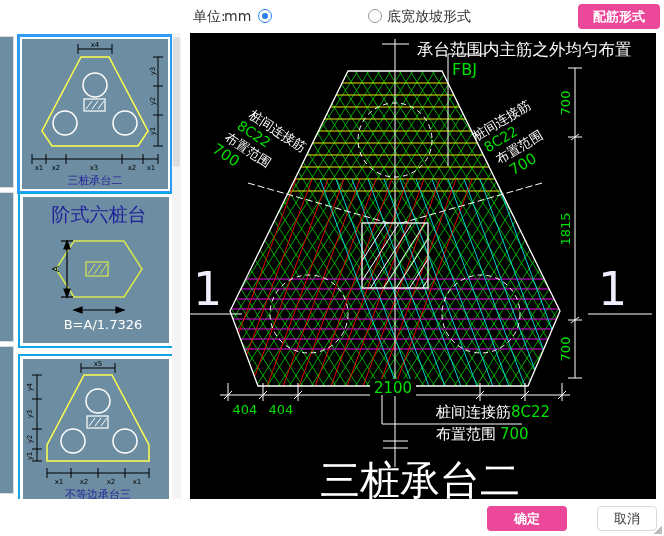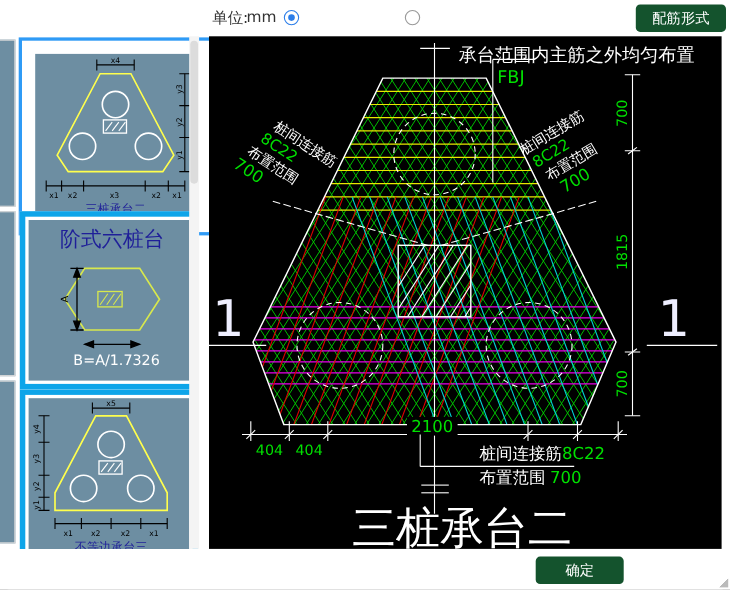"底宽放坡形式" span.tb-label { html: none -> <span>底宽放坡形式</span> }
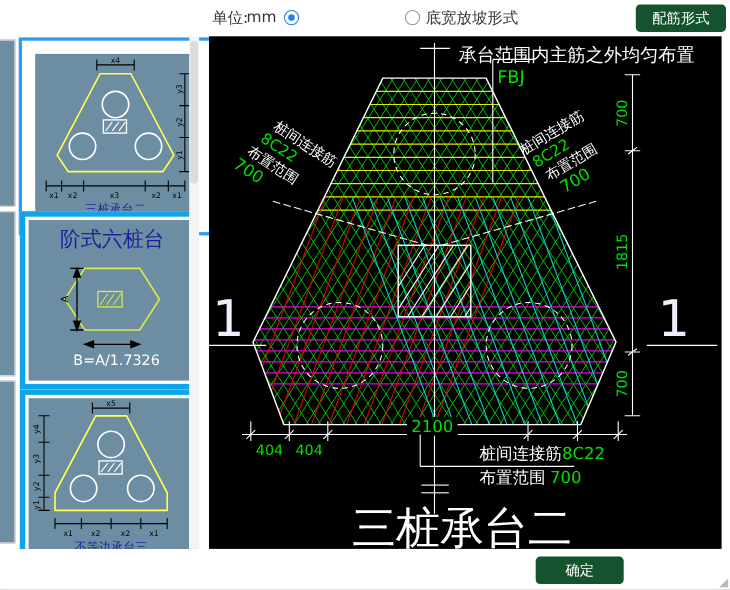"配筋形式" .btn-primary { background: #14532d -> #ec4899; font-weight: none -> bold }
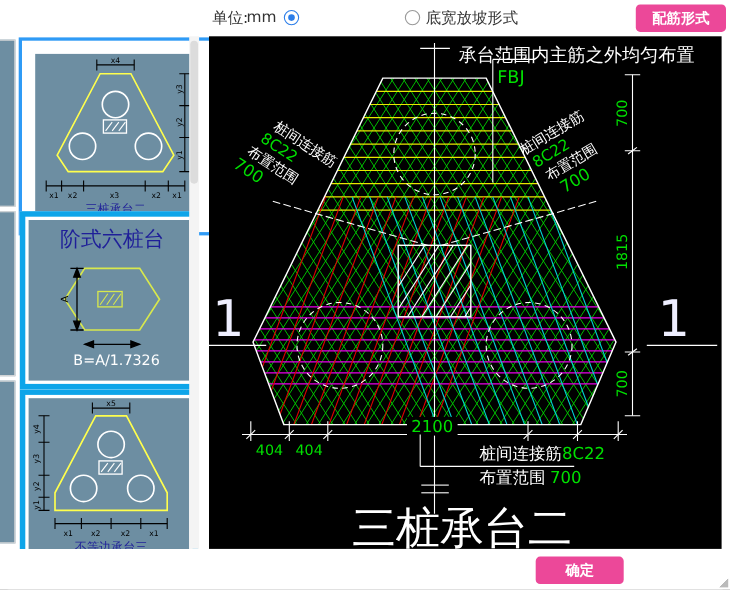"x4" .cell.selected { padding: 12px -> 2px }
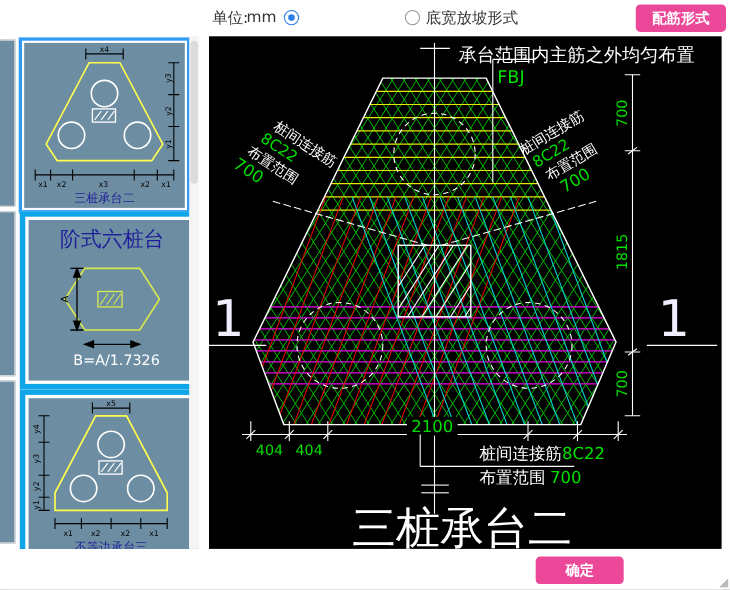"阶式六桩台" .cell { border: 5px solid #0ea5e9 -> 2px solid #0ea5e9 }
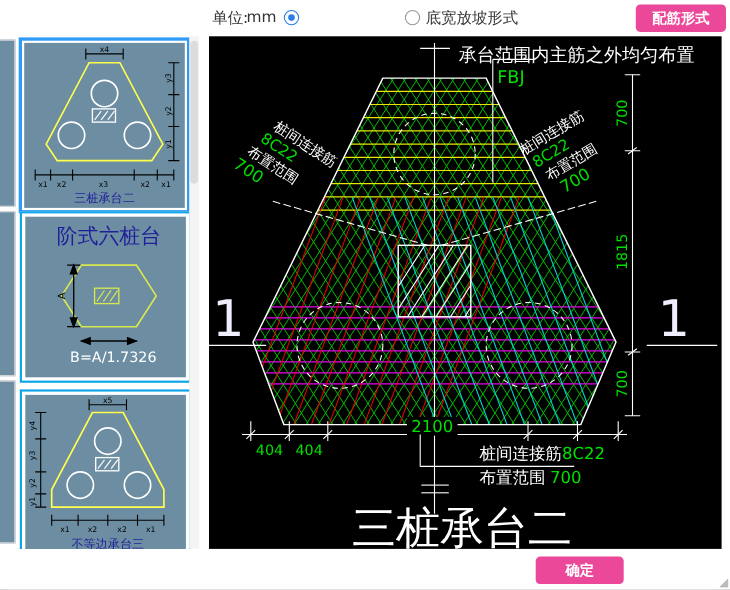"确定" .footer { border-radius: 10px -> none }
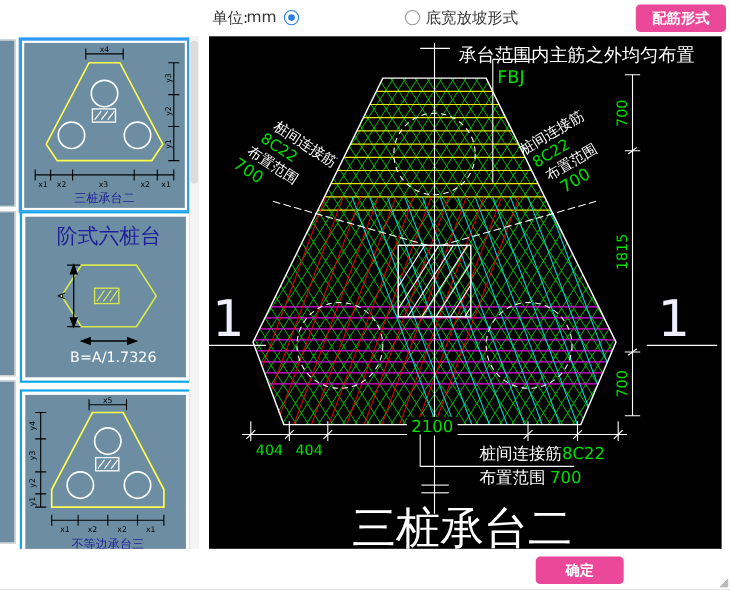"取消" button.btn-plain { html: none -> <button>取消</button> }
